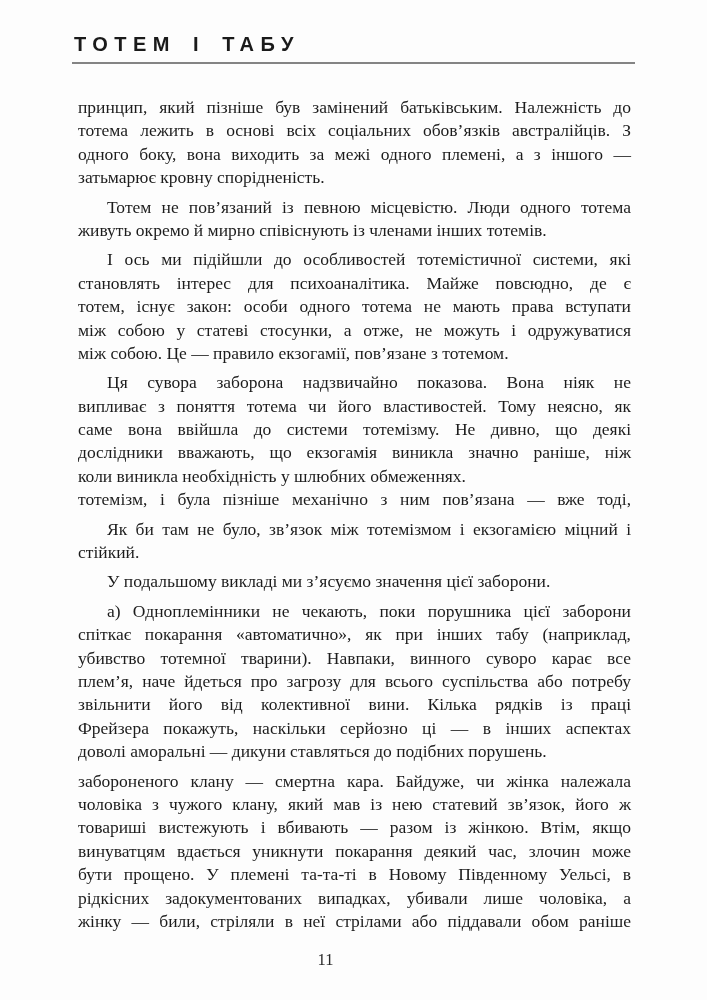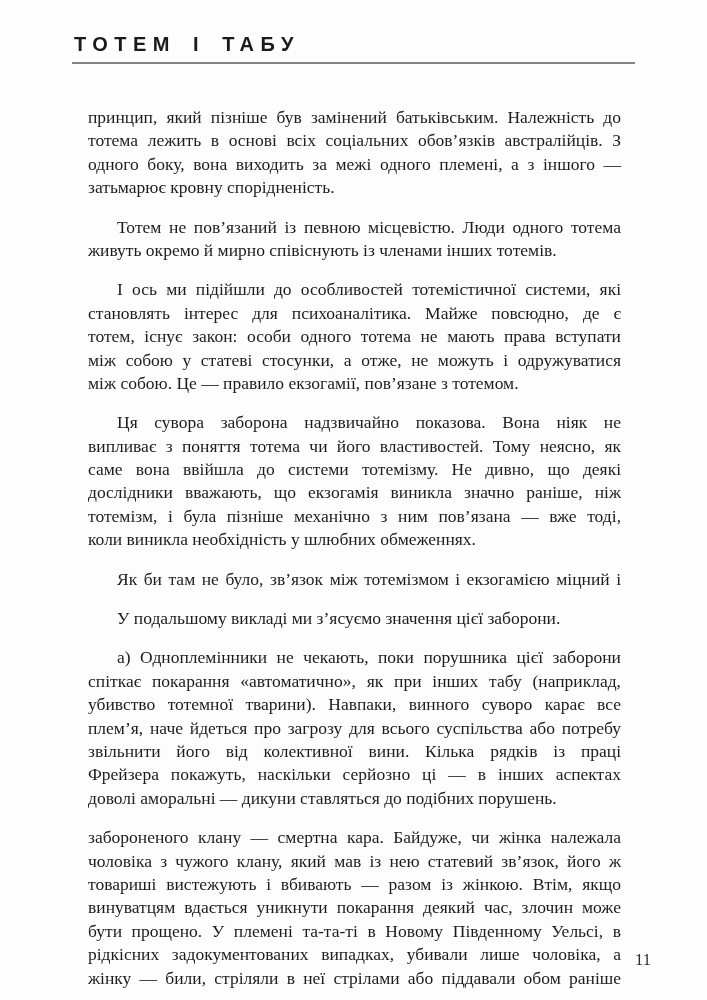"принцип, який пізніше був замінений" .paragraph { margin: 16px -> 6px }
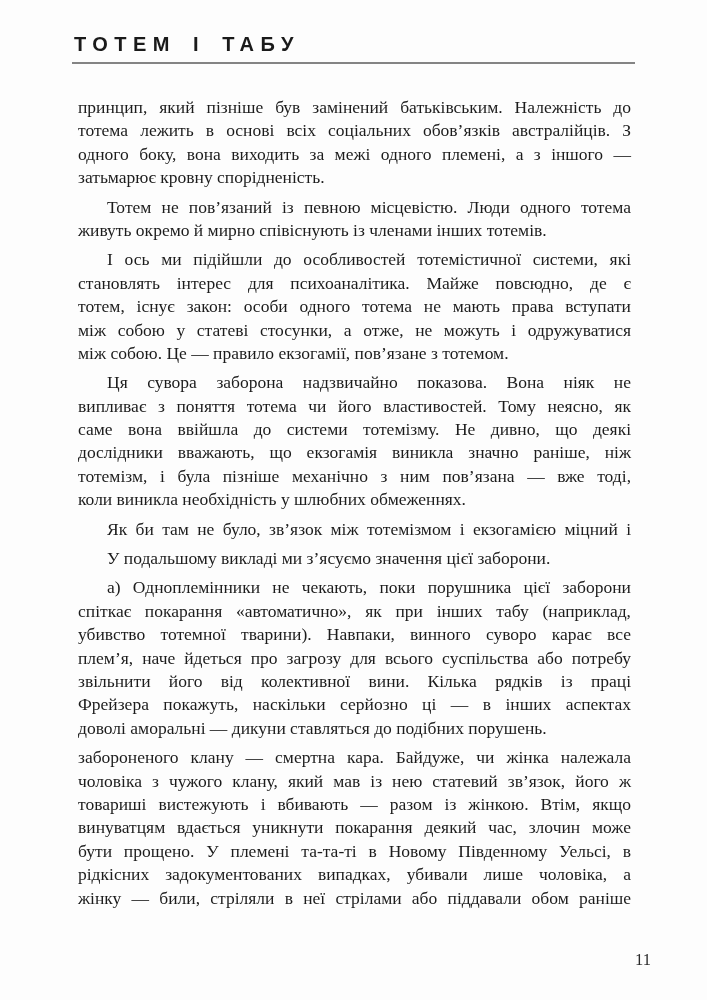"тотемізм, і була пізніше механічно" div.text-line { order: before "коли виникла необхідність у шлюбних" -> after "коли виникла необхідність у шлюбних" }
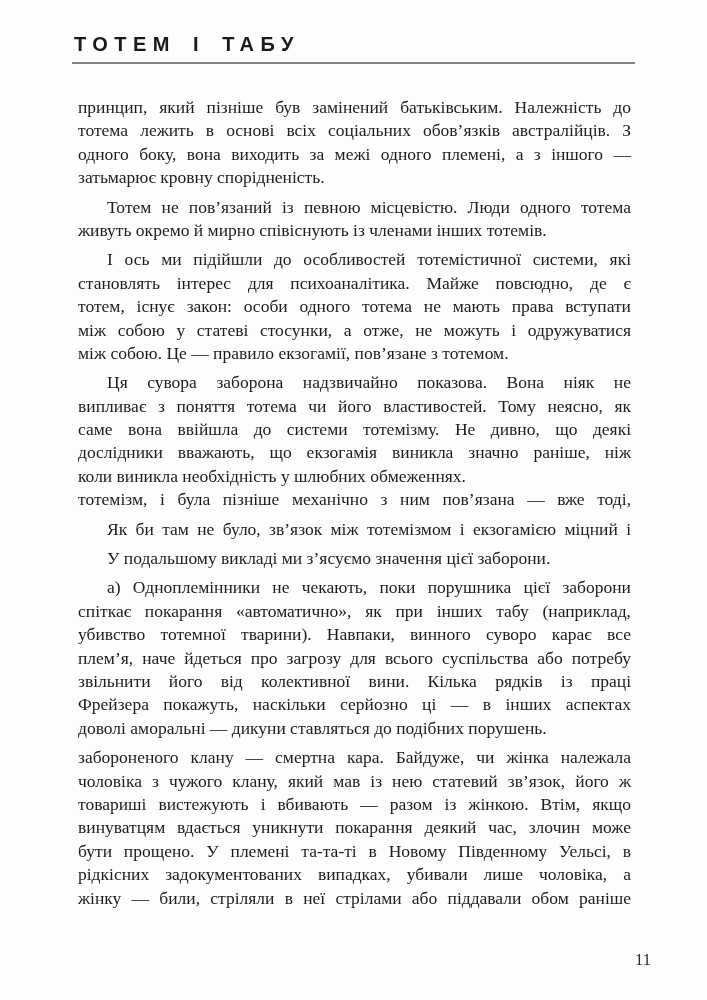"стійкий." div.text-line { html: none -> <div>стійкий.</div> }
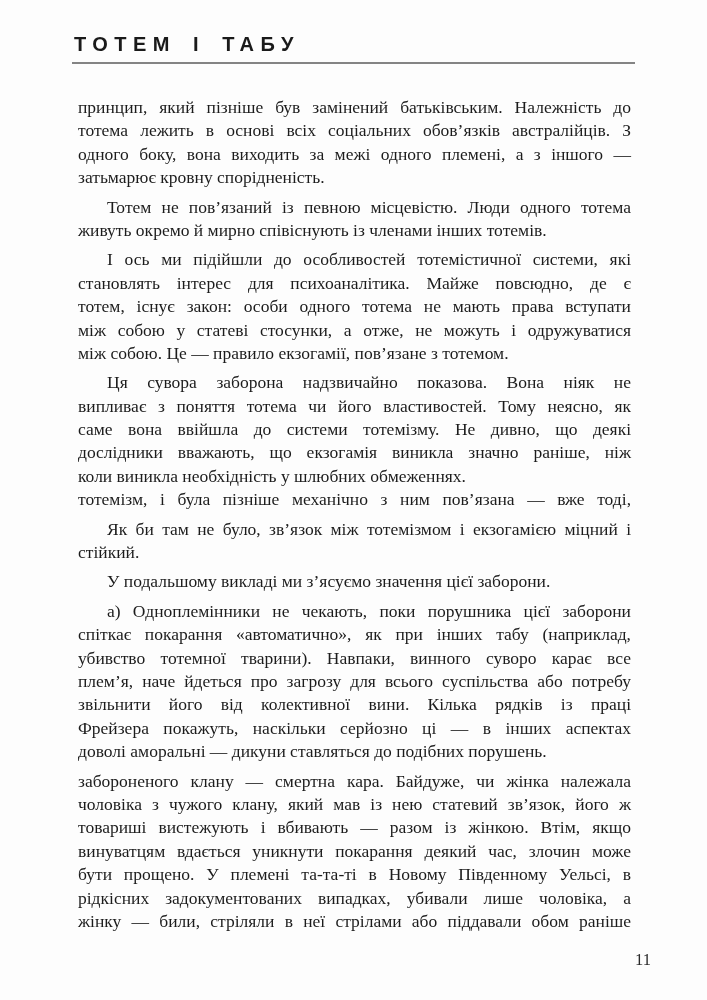"11" .page-number { text-align: right -> center }
